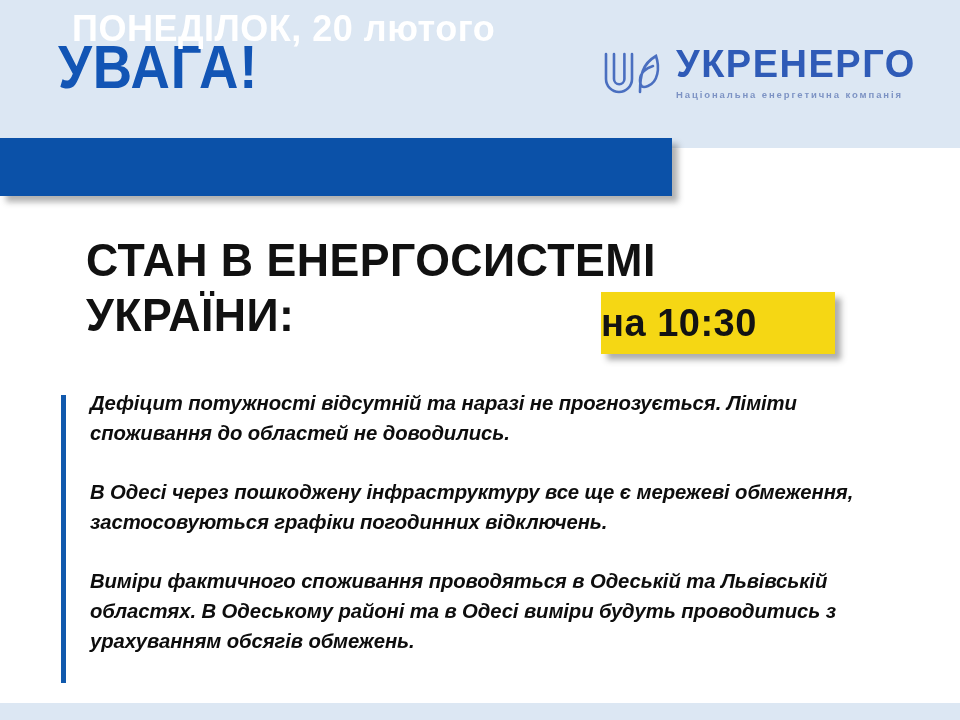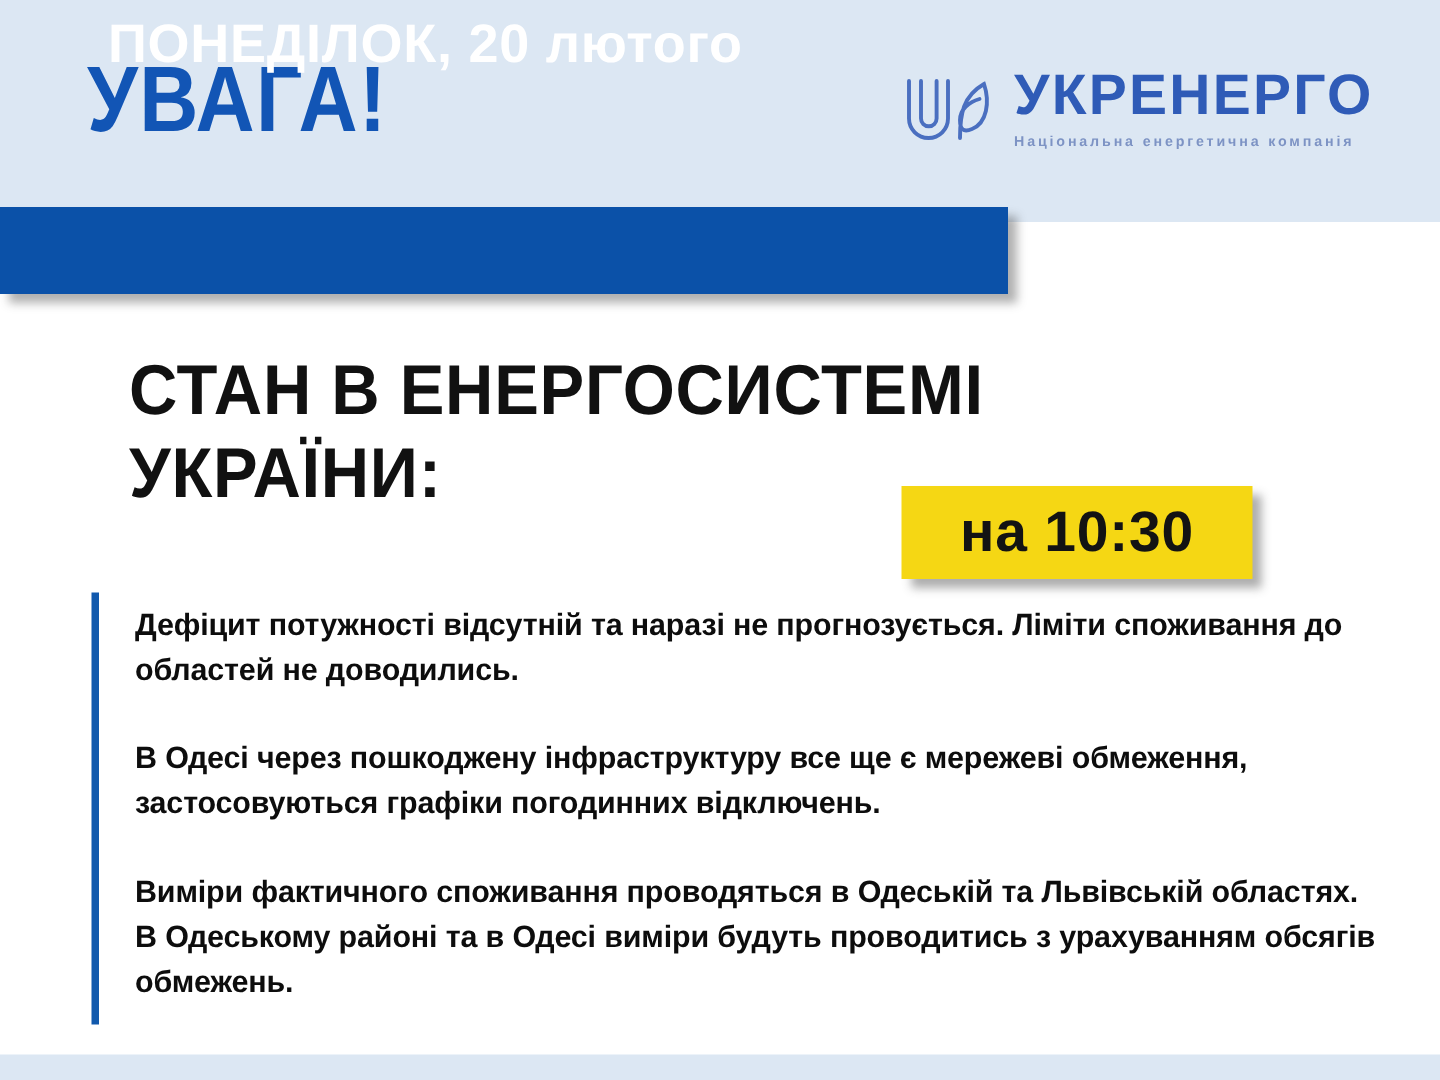"на 10:30" .time-badge { justify-content: center -> flex-start; top: 324px -> 292px }
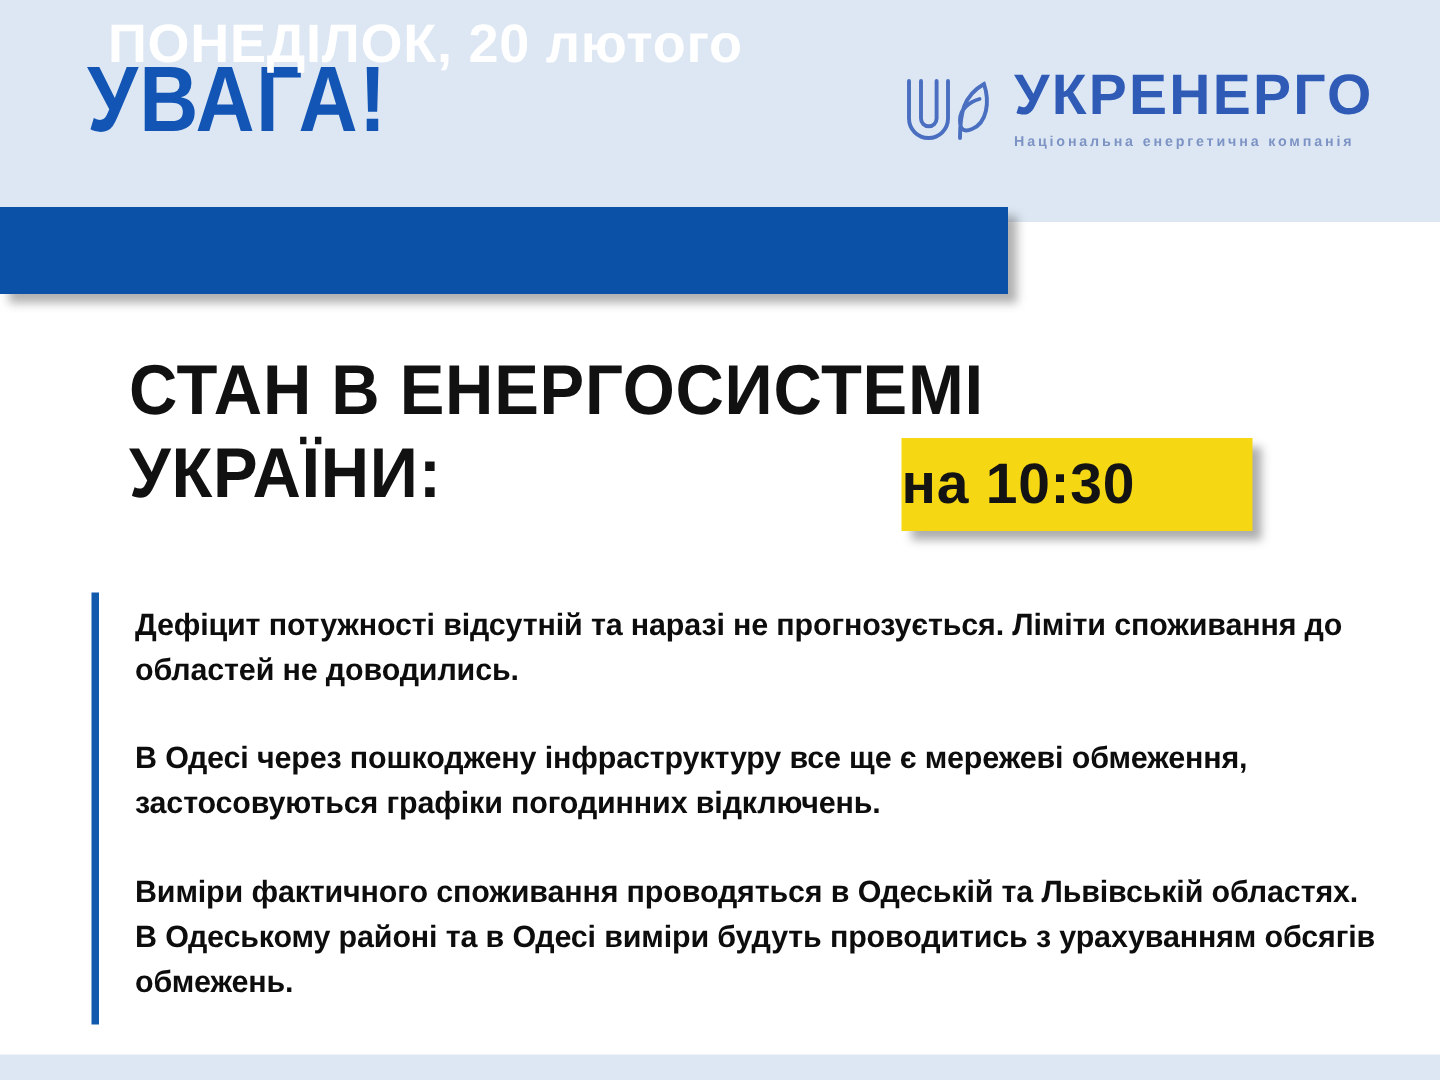"Дефіцит потужності відсутній та наразі" .body-block { font-style: none -> italic; top: 402px -> 388px }
